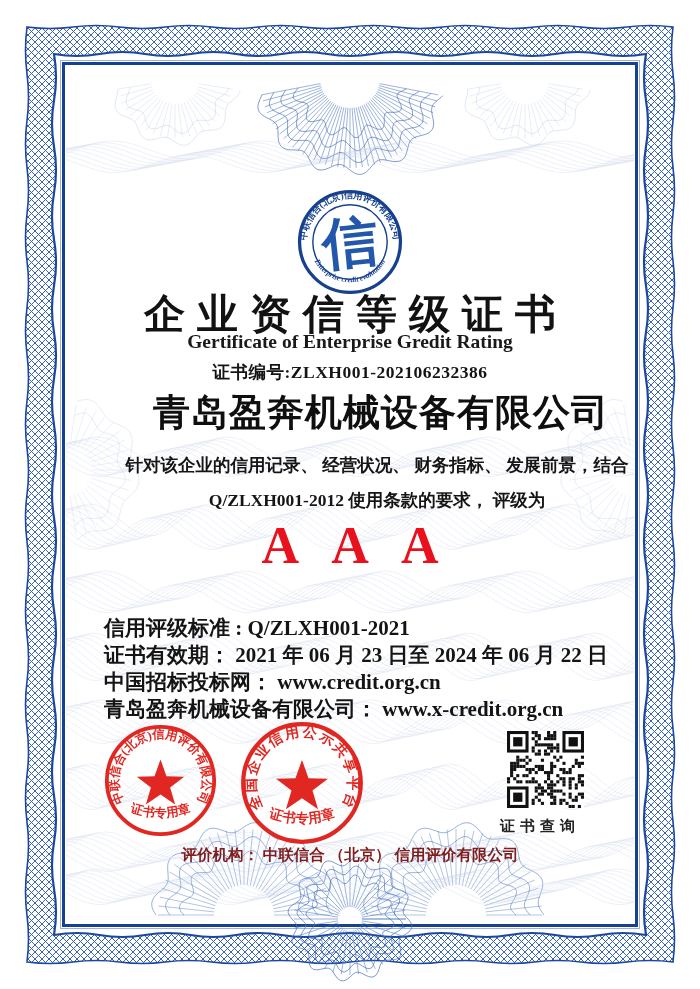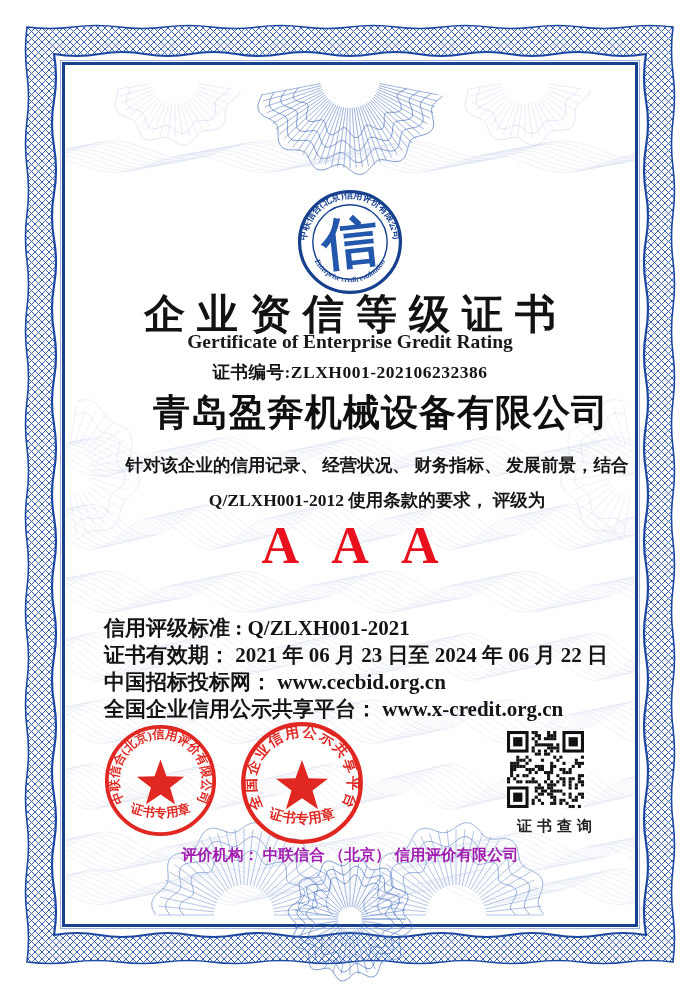"中国招标投标网： www.cecbid.org.cn" div { text: www.cecbid.org.cn -> www.credit.org.cn }
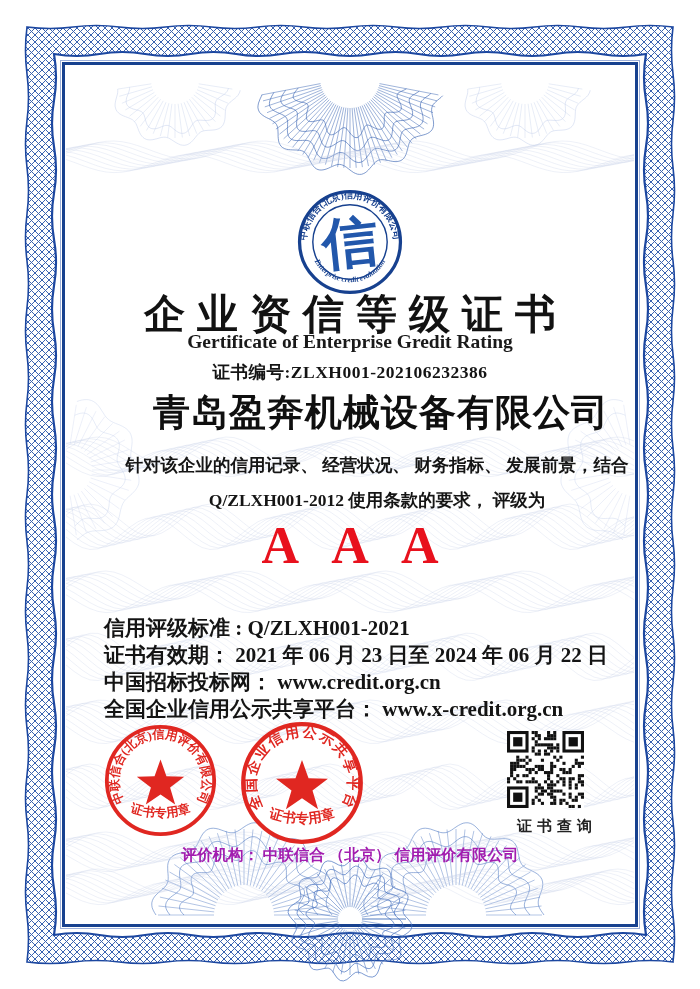"全国企业信用公示共享平台： www.x-credit.org.cn" div { text: 全国企业信用公示共享平台 -> 青岛盈奔机械设备有限公司 }
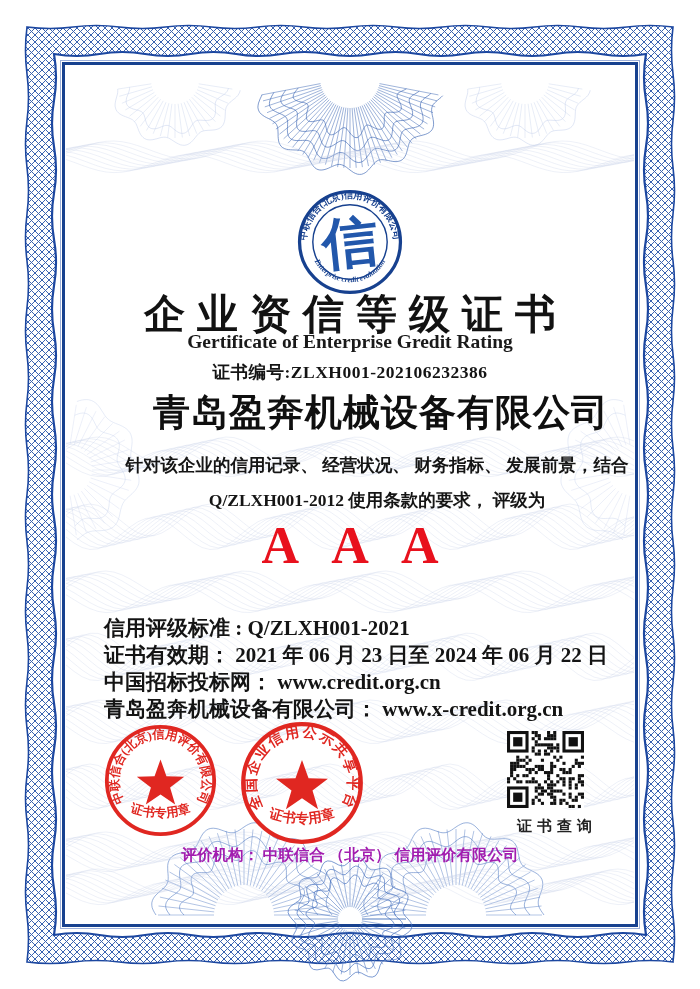"证书查询" .qr-caption { text-align: right -> left }
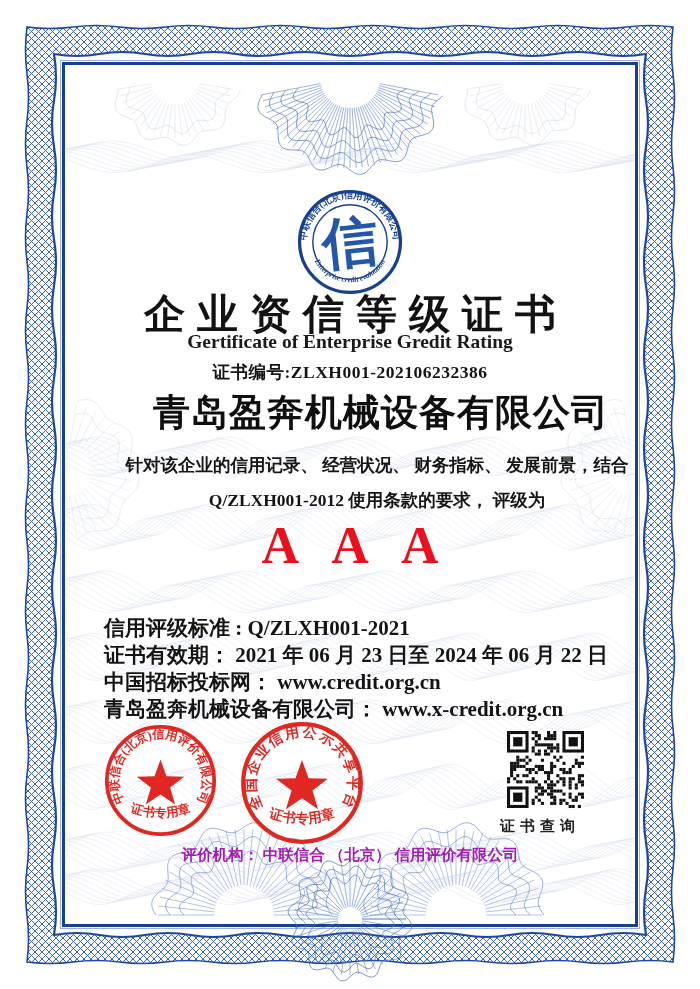"评价机构： 中联信合 （北京） 信用评价有限公司" .issuer { color: #a21caf -> #7f1d1d }
